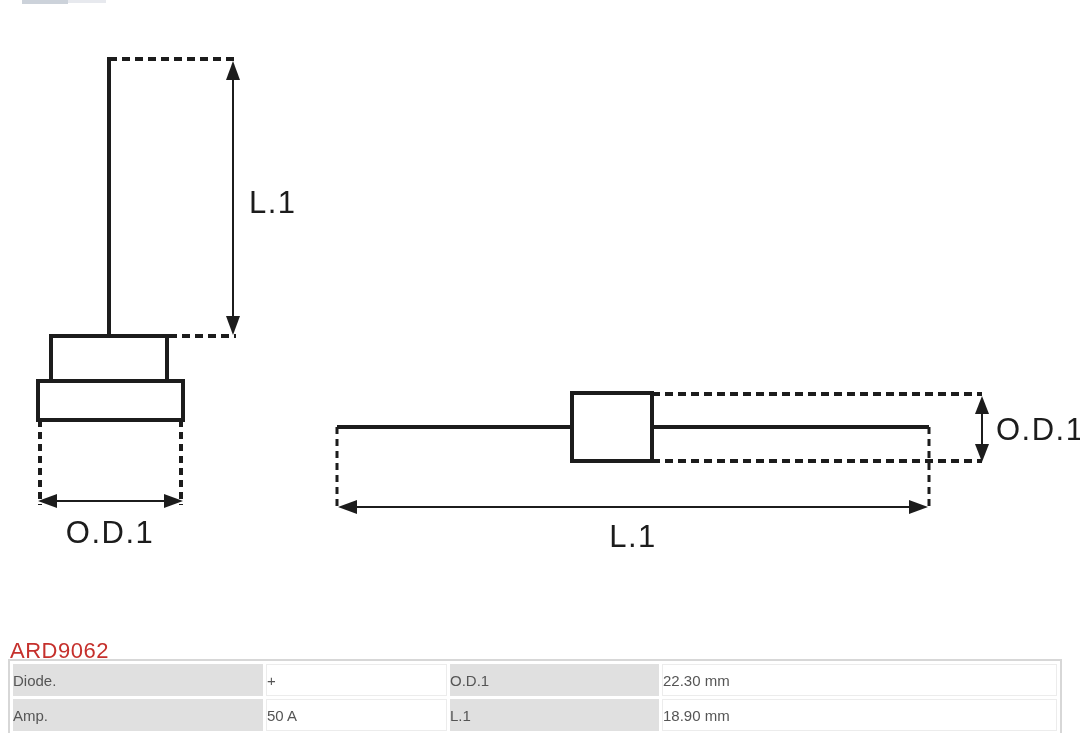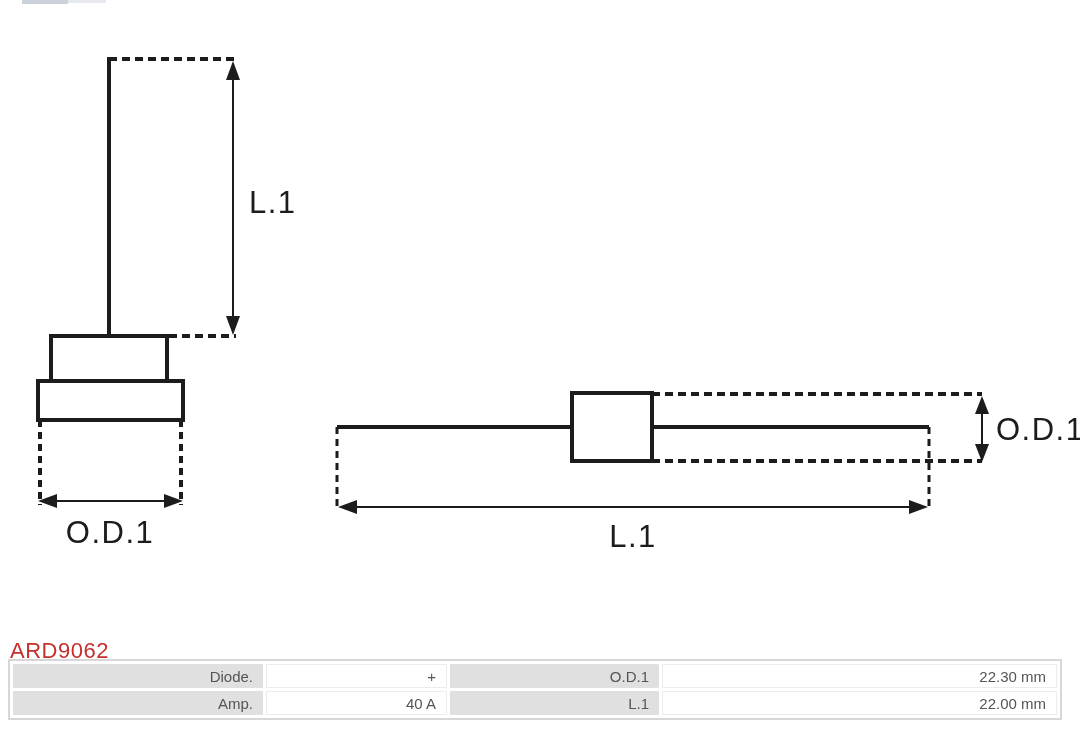"Diode." table.specs td { height: 24px -> 32px; text-align: right -> none }
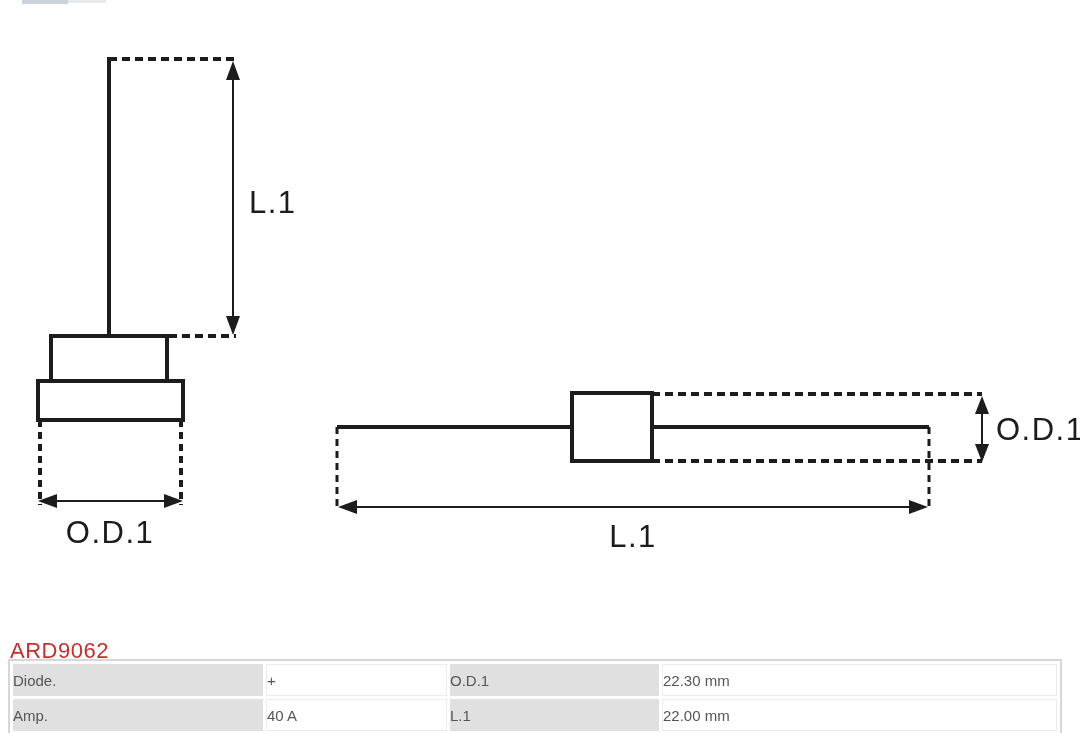"40 A" td.val { text: 40 -> 50 }
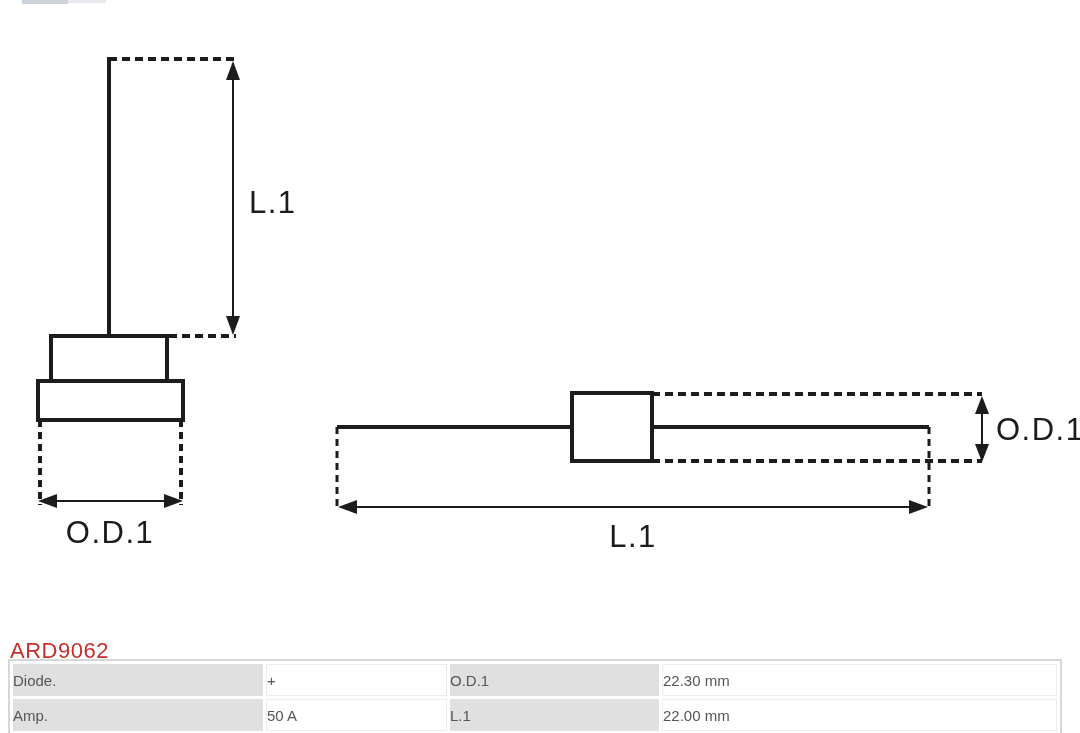"22.00 mm" td.val { text: 22.00 -> 18.90 }
